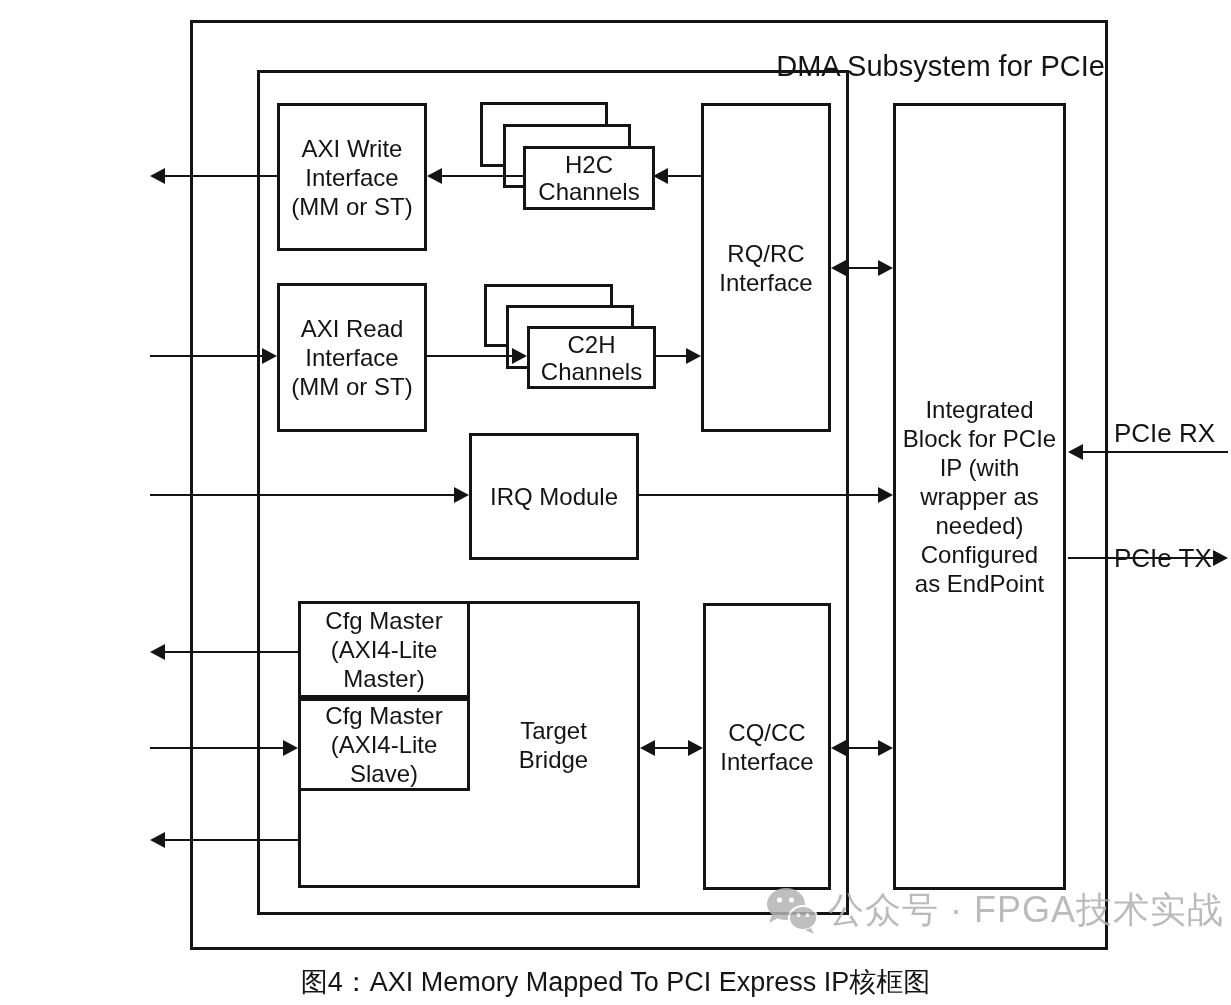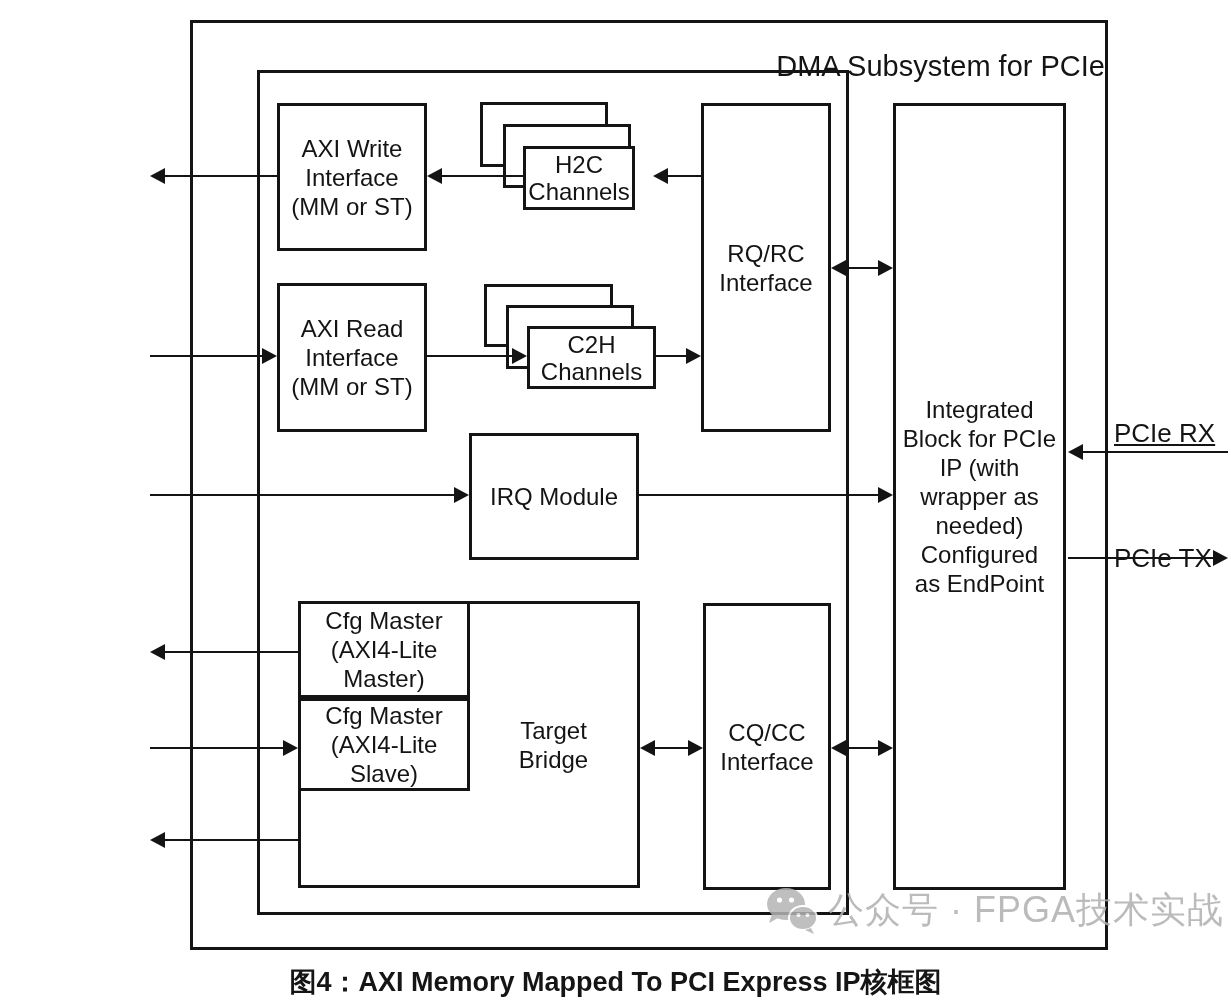"H2C" div.block { width: 112px -> 132px }
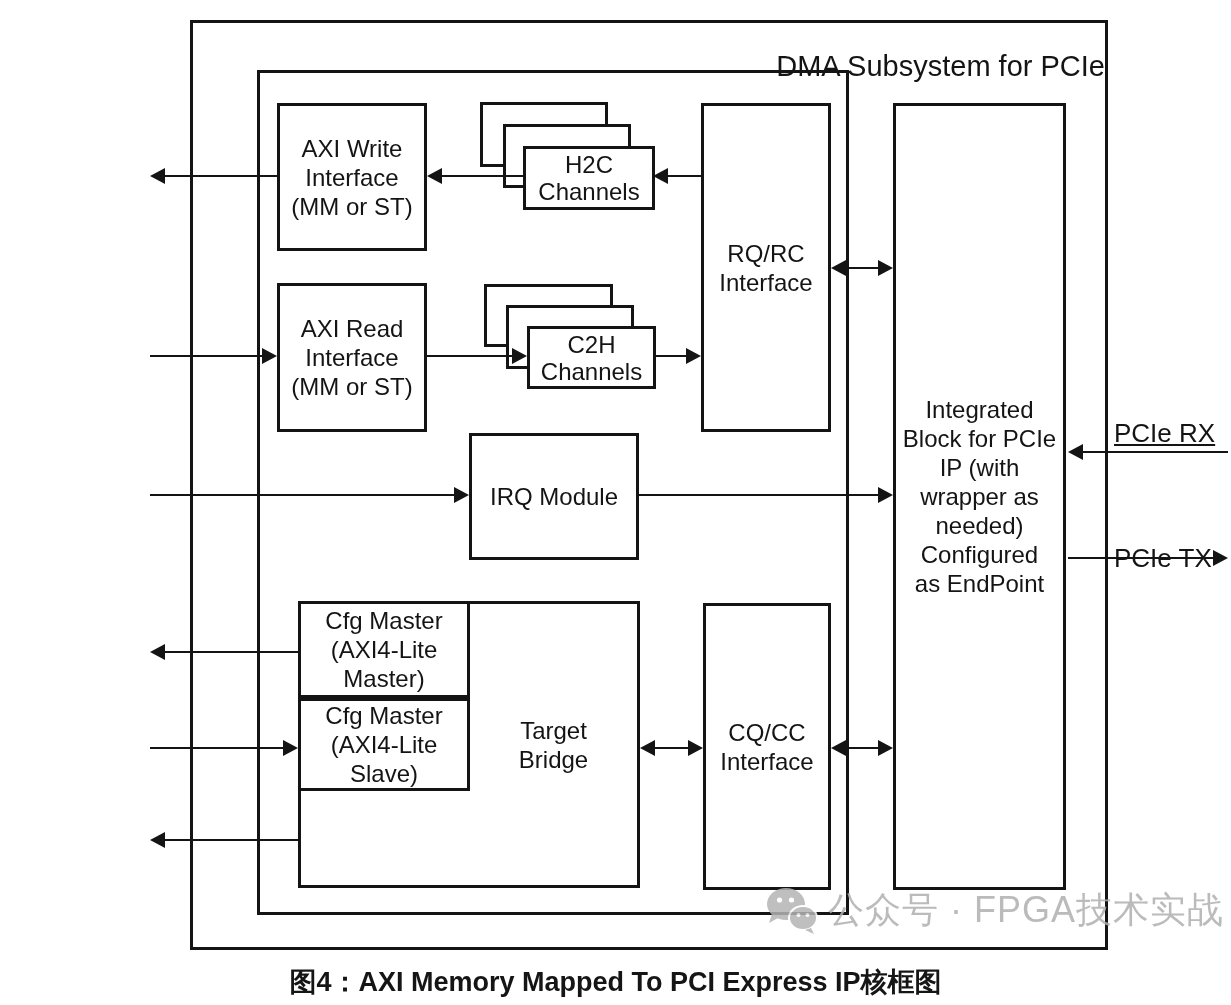"PCIe RX" div.portlabel { text-decoration: underline -> none }
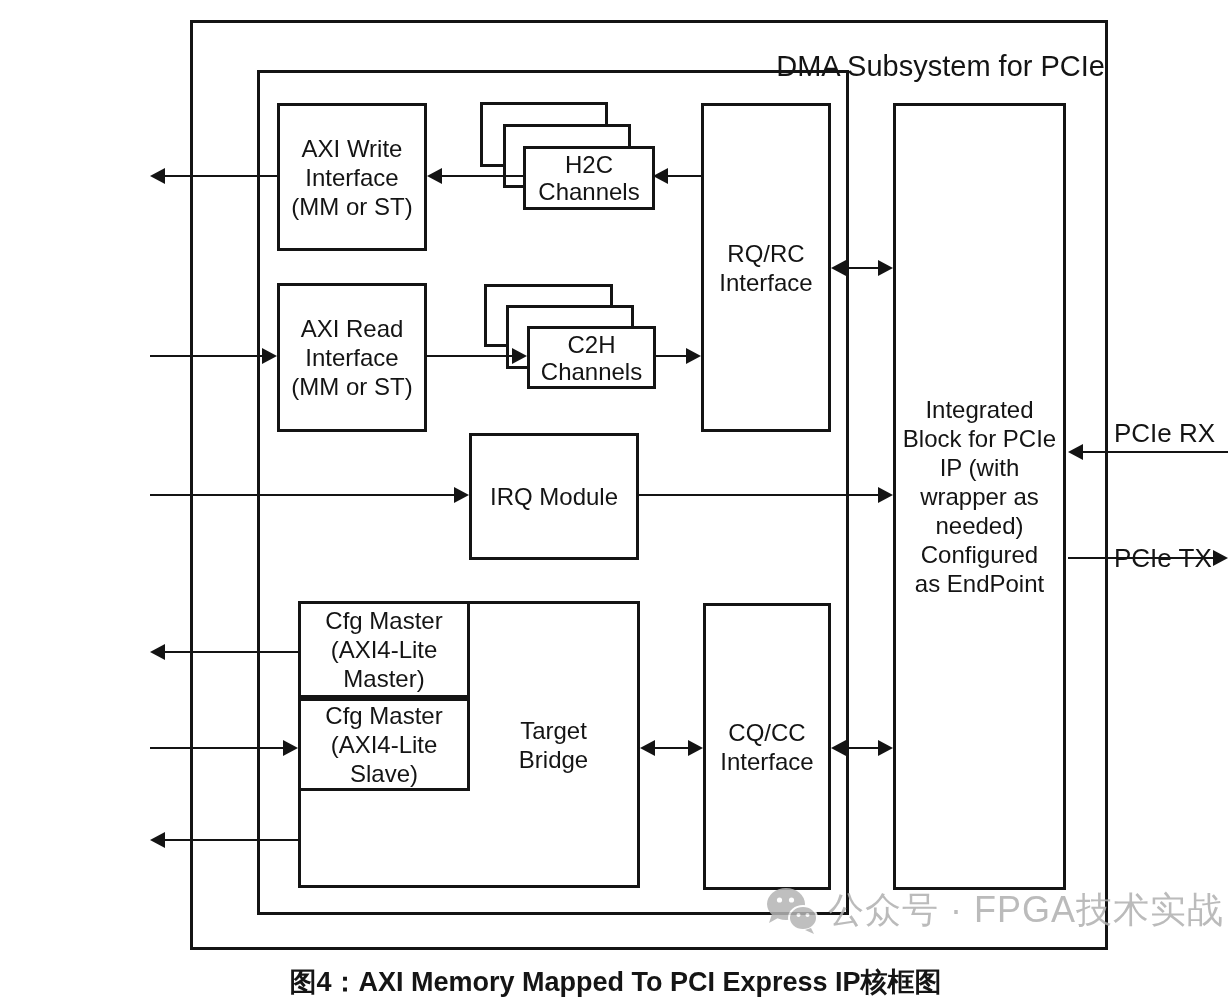"图4：AXI Memory Mapped To PCI" .caption { font-weight: 700 -> 400 }
